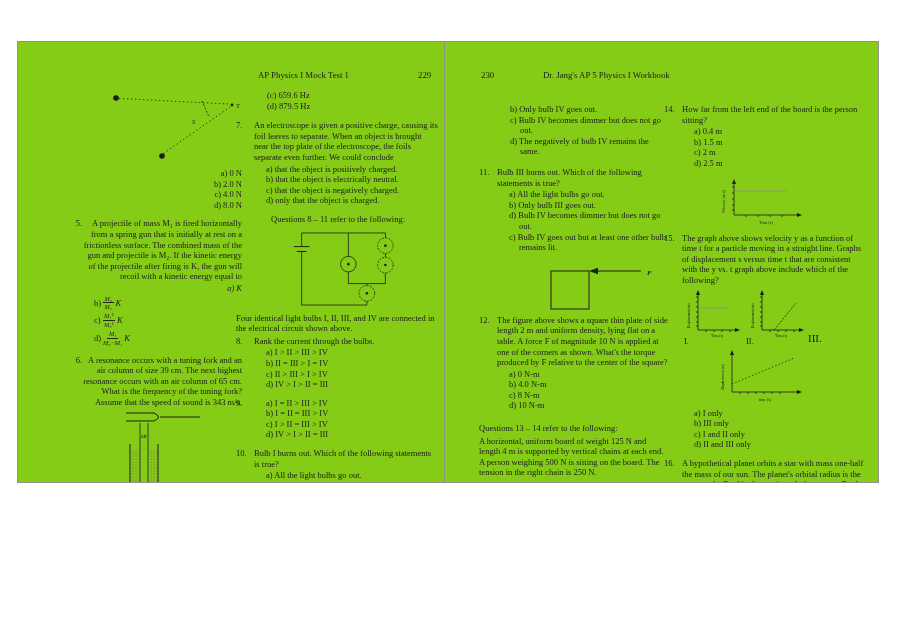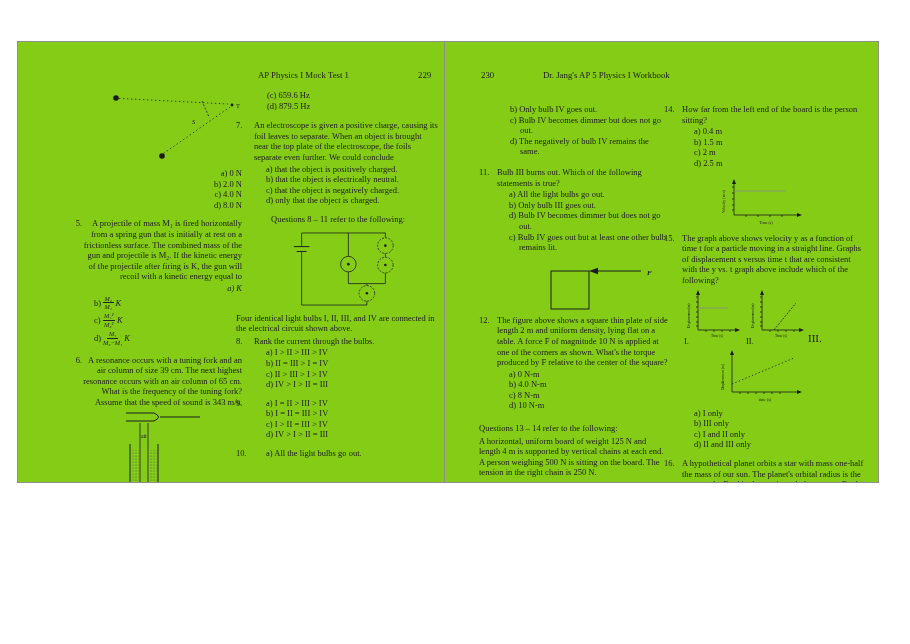"Bulb I burns out. Which" div.qtext { html: none -> <div>Bulb I burns out. Which of the following statements is true?</div> }
